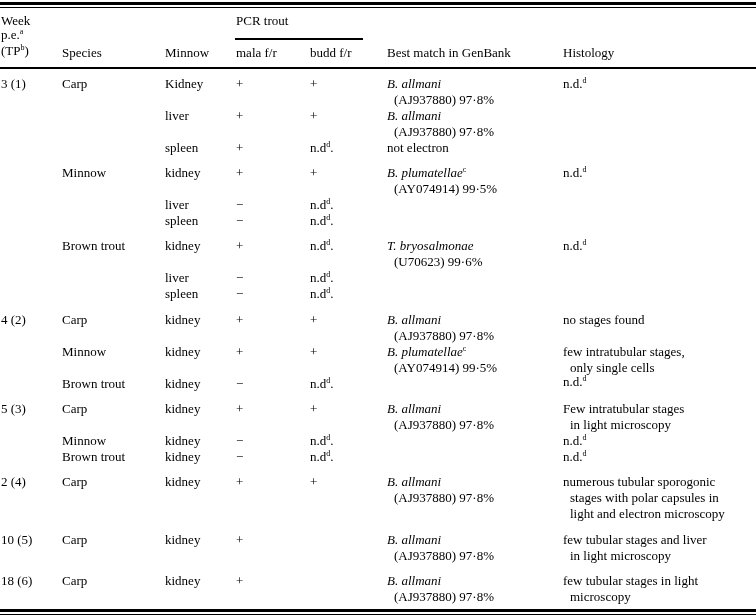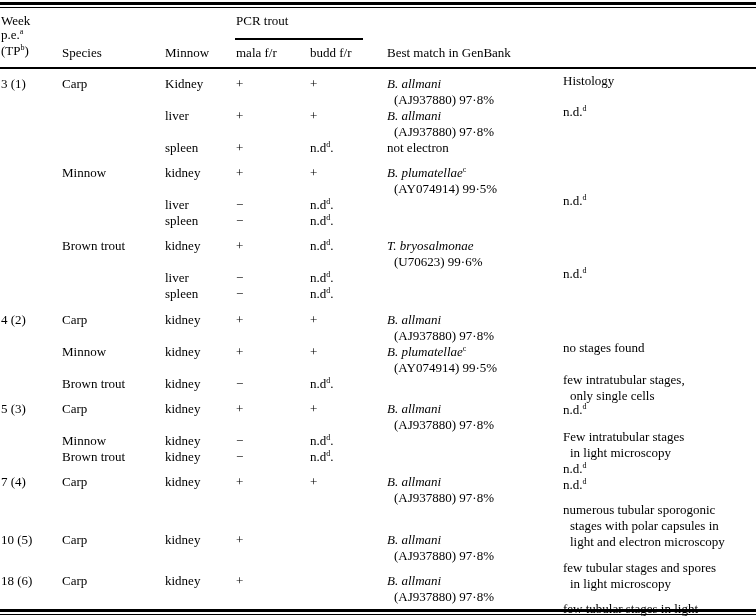"Histology" .c-hi { margin-top: 28px -> none }
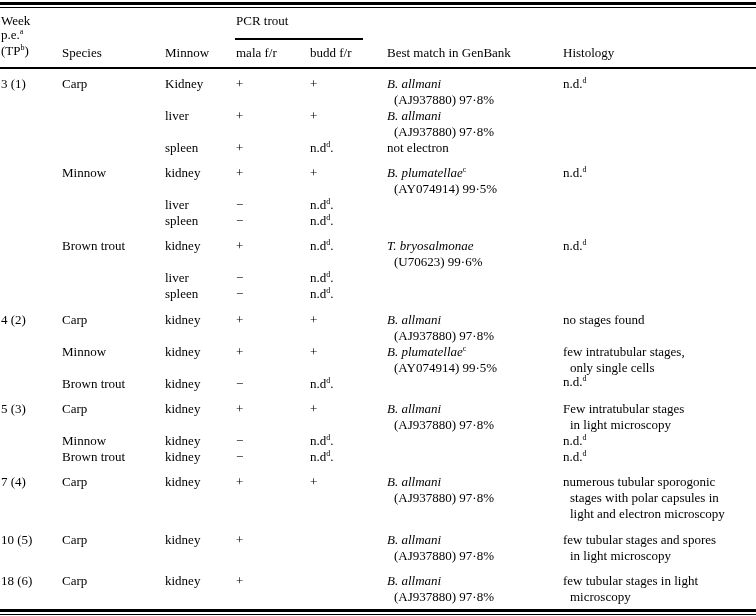"7 (4)" div.t { text: 7 -> 2 }
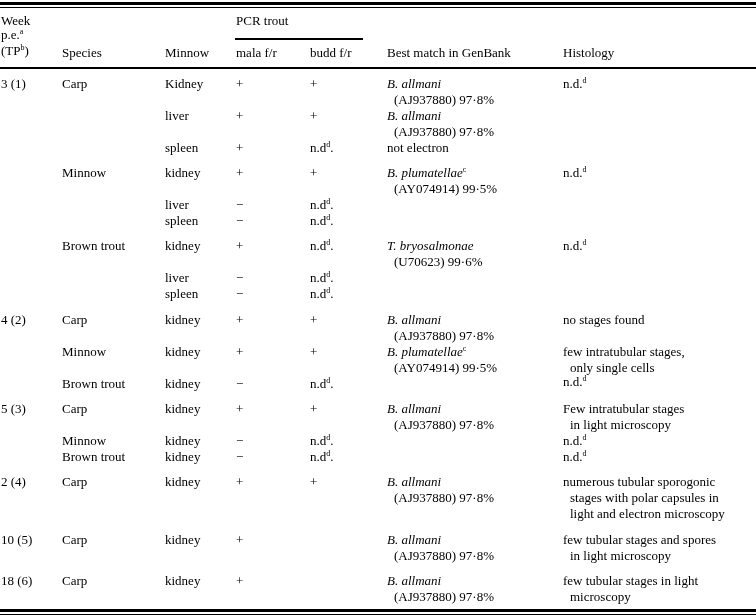"few tubular stages and spores" div.t { text: spores -> liver }
